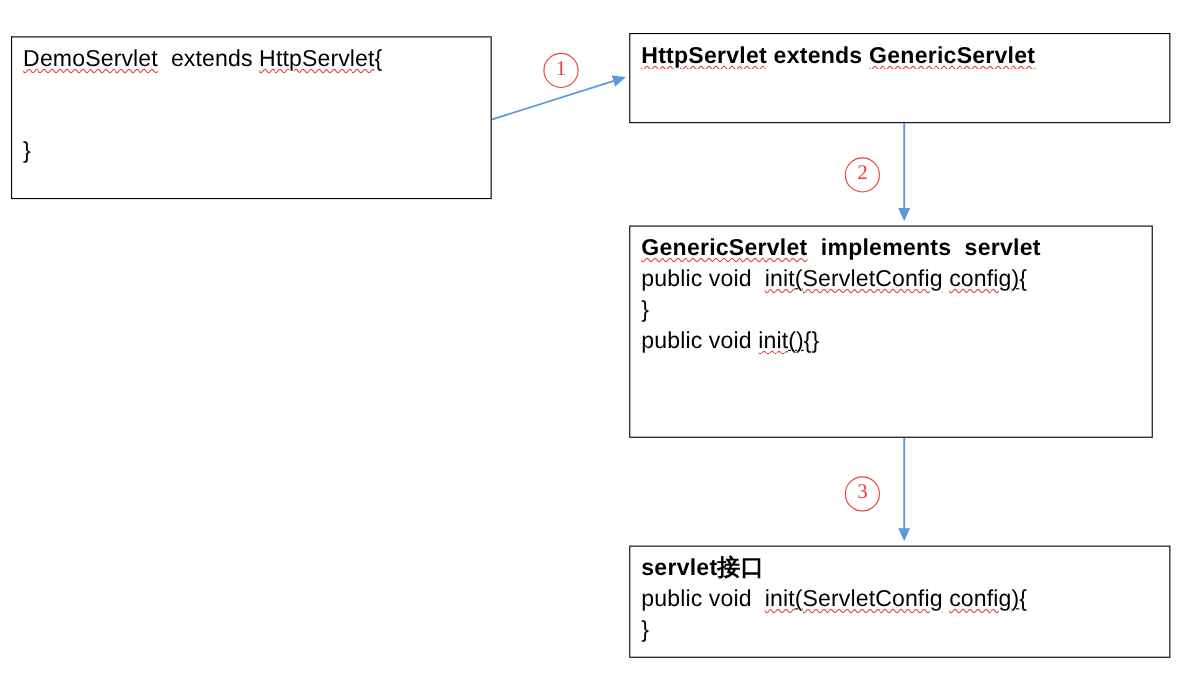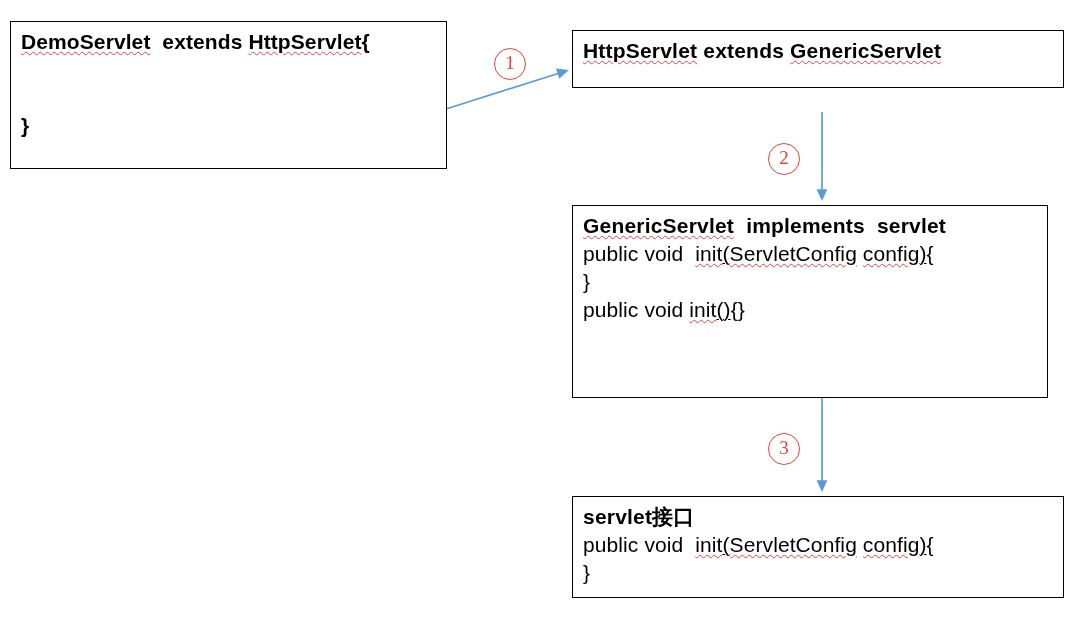"DemoServlet extends HttpServlet{" div.node { font-weight: bold -> none; top: 21px -> 33px }
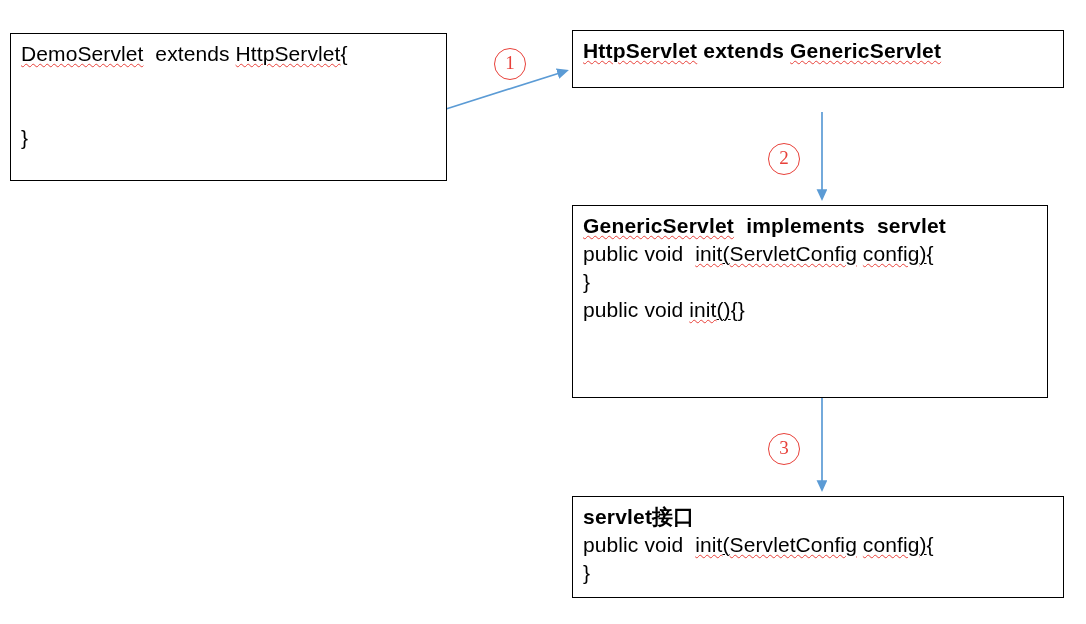"HttpServlet extends GenericServlet" div.node { height: 58px -> 82px }
